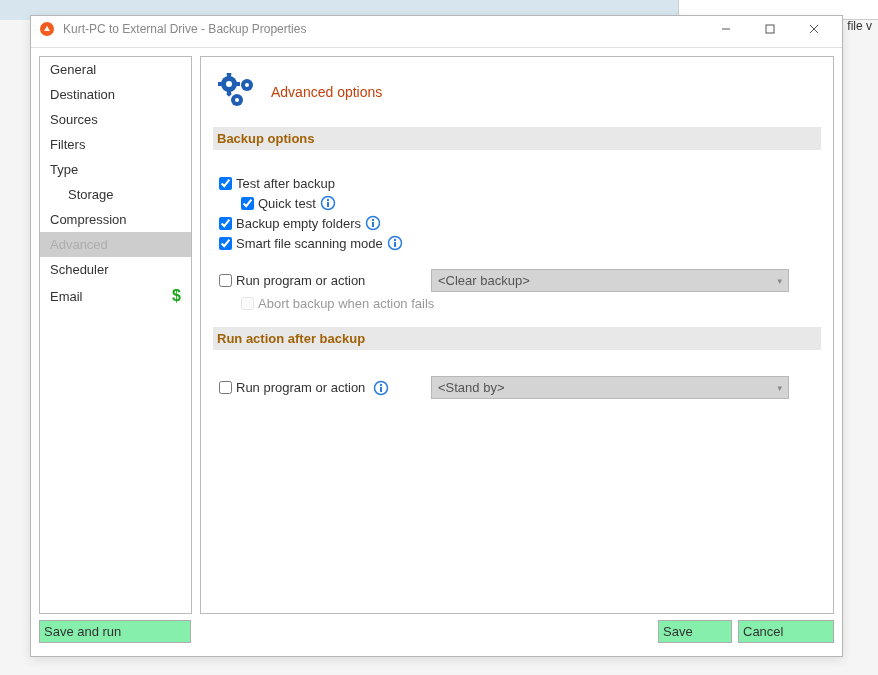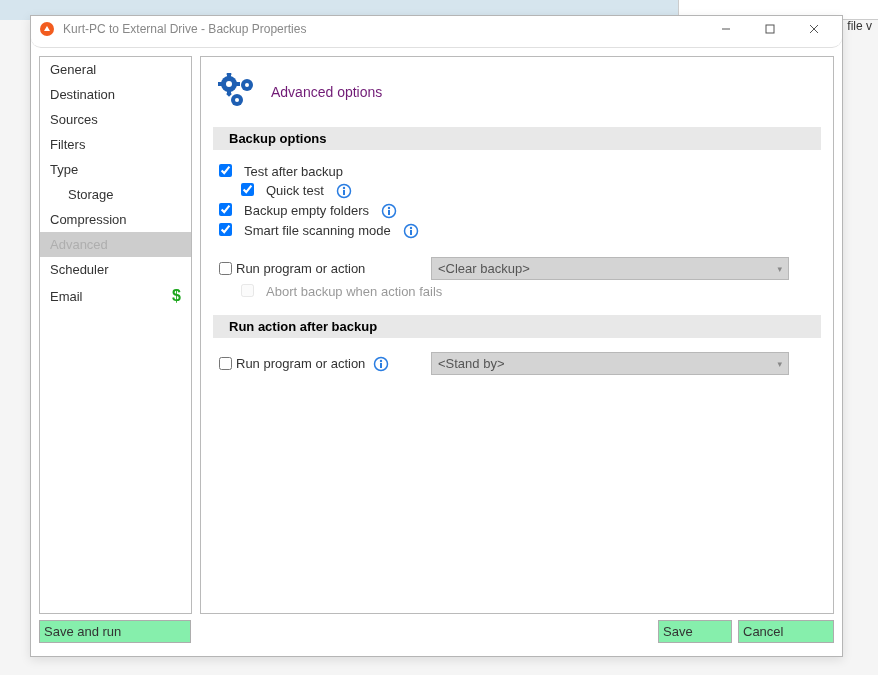"Kurt-PC to External Drive -" .titlebar { border-radius: 10px -> none }
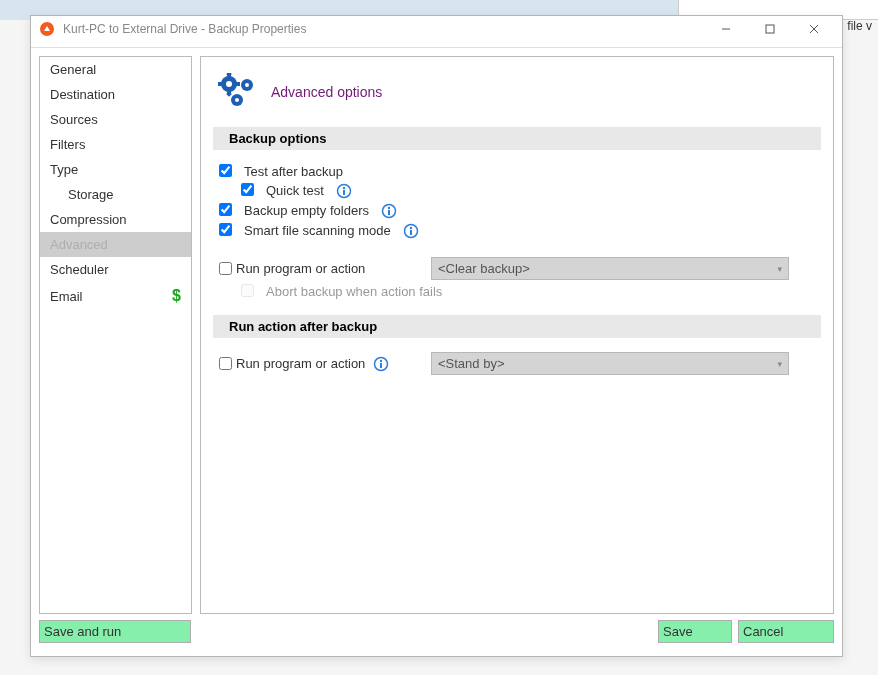"Advanced options" .header-title { color: #701a75 -> #c2410c }
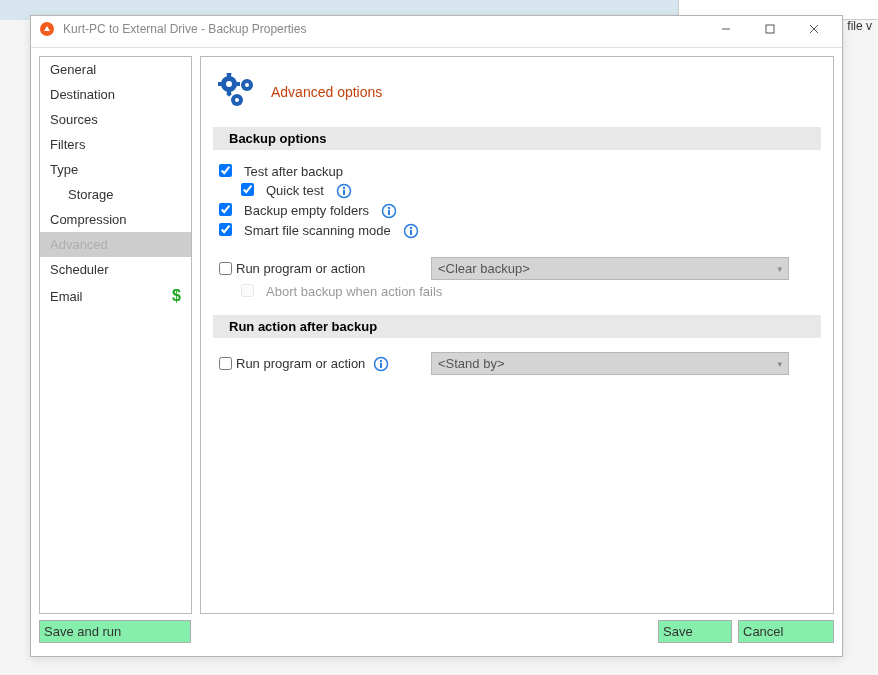"Backup options" .section-label { color: #000000 -> #a16207; margin-bottom: 12px -> 24px; padding: 4px 16px -> 4px 4px }
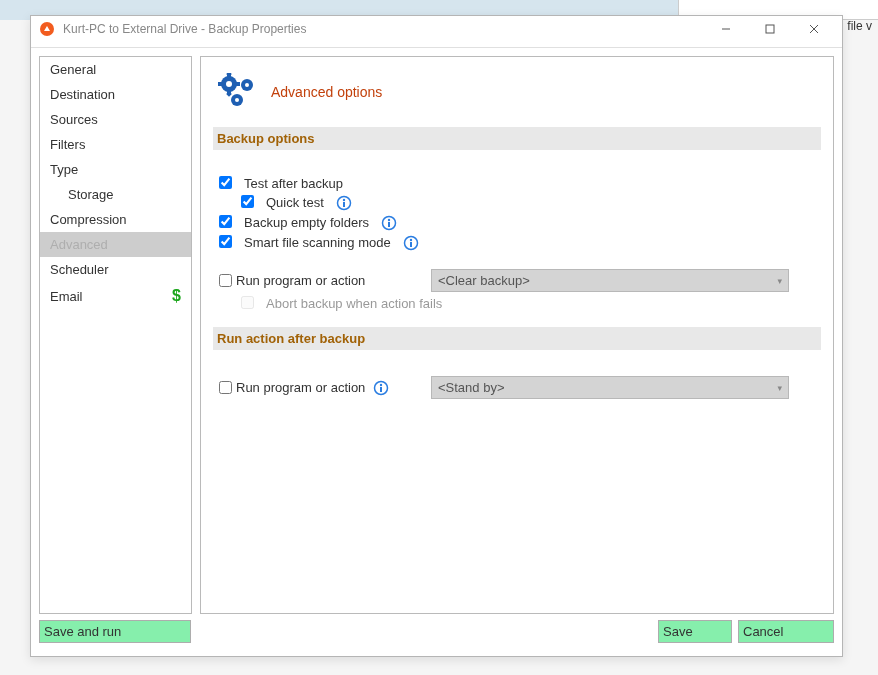"Test after backup" .option-row { align-items: flex-start -> center; gap: 8px -> 0 }
